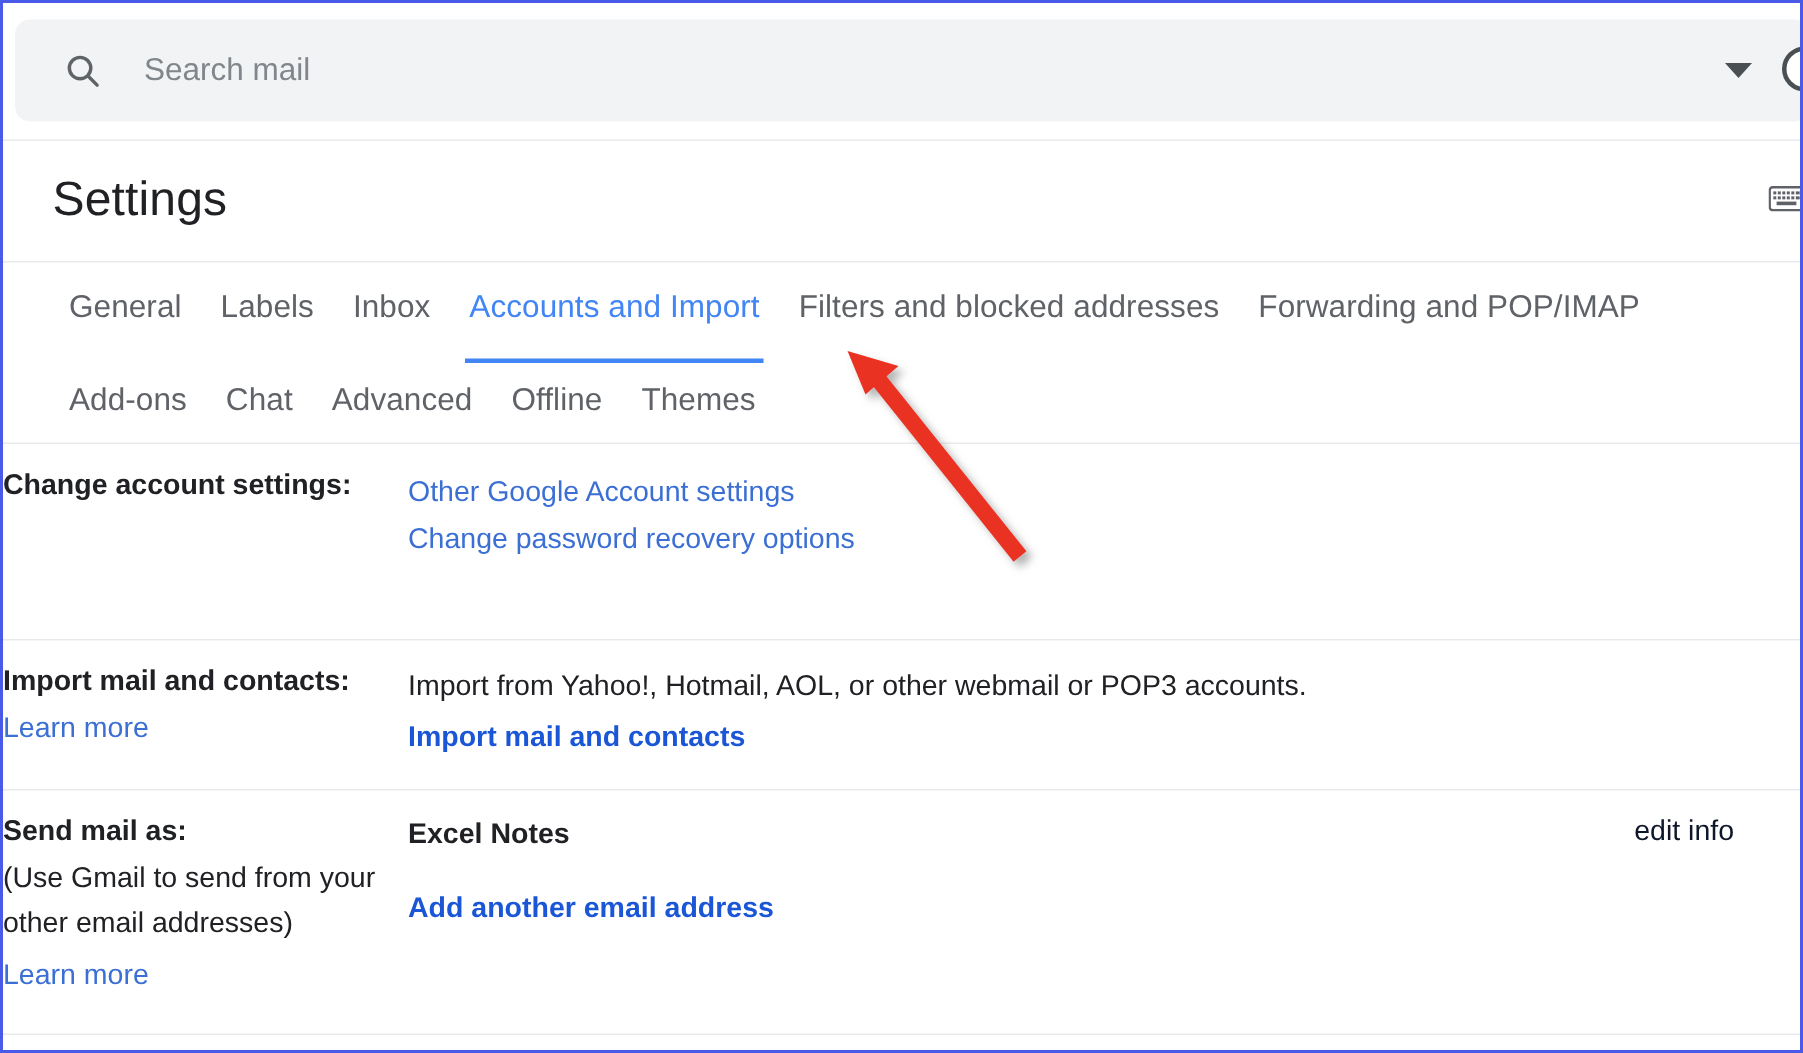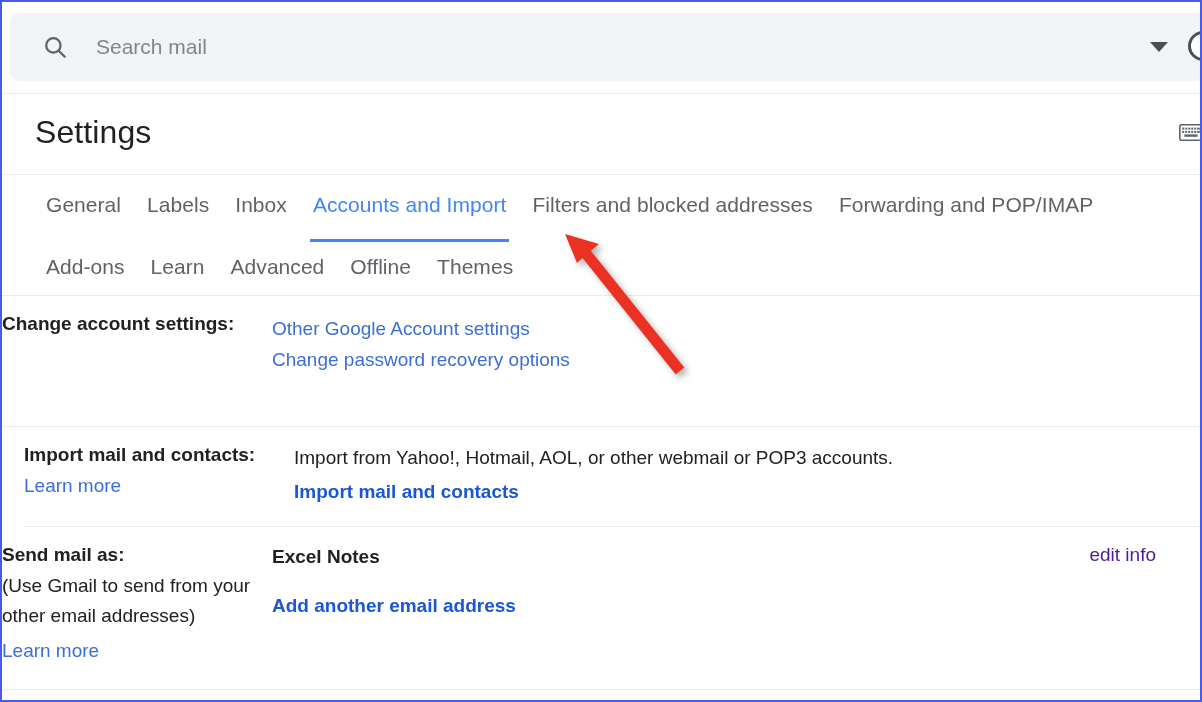"Learn" button.tab { text: Learn -> Chat }
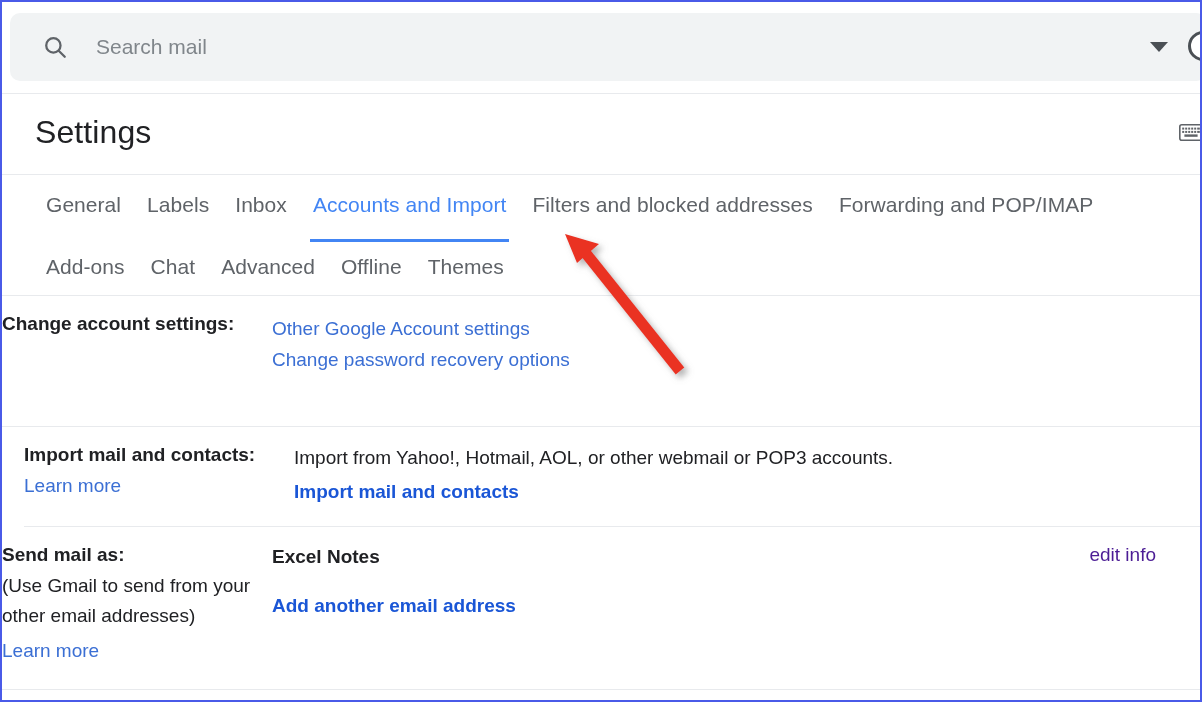"Import mail and contacts:" #row-import { margin-left: 22px -> none }
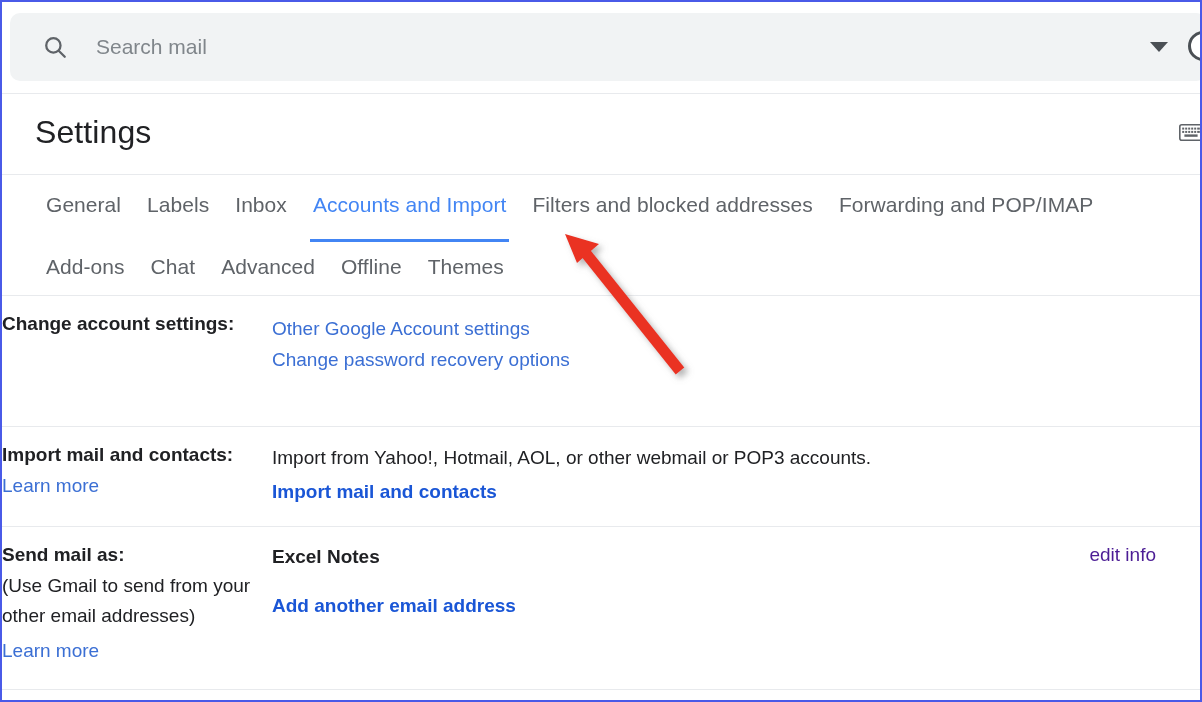"edit info" .edit-info { color: #4c1d95 -> #0f172a }
